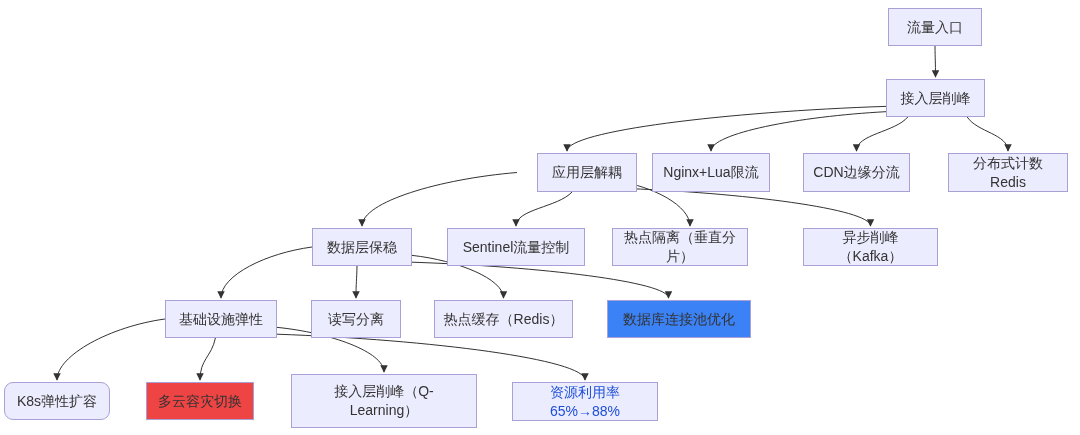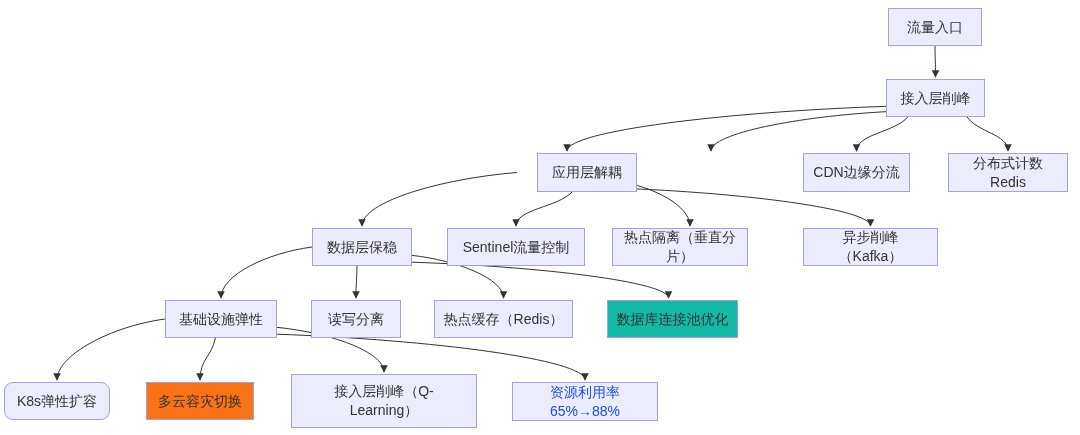"Nginx+Lua限流" div.node { html: none -> <div> <span>Nginx+Lua限流</span> </div> }
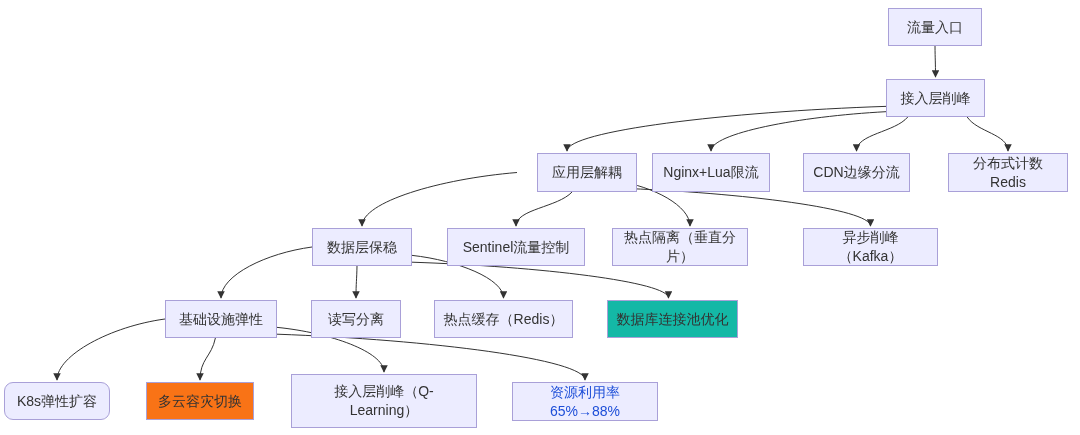"数据库连接池优化" div.node { background: #14b8a6 -> #3b82f6; width: 131px -> 144px }
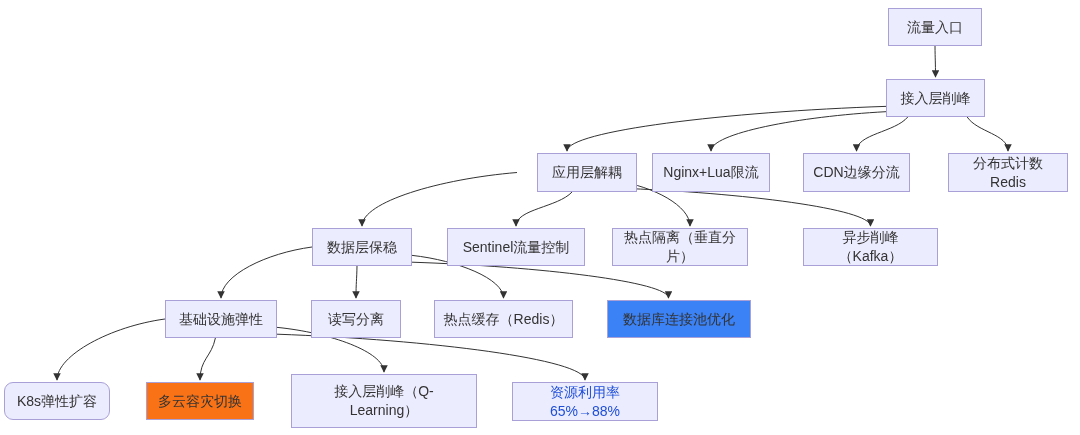"多云容灾切换" div.node { background: #f97316 -> #ef4444 }
